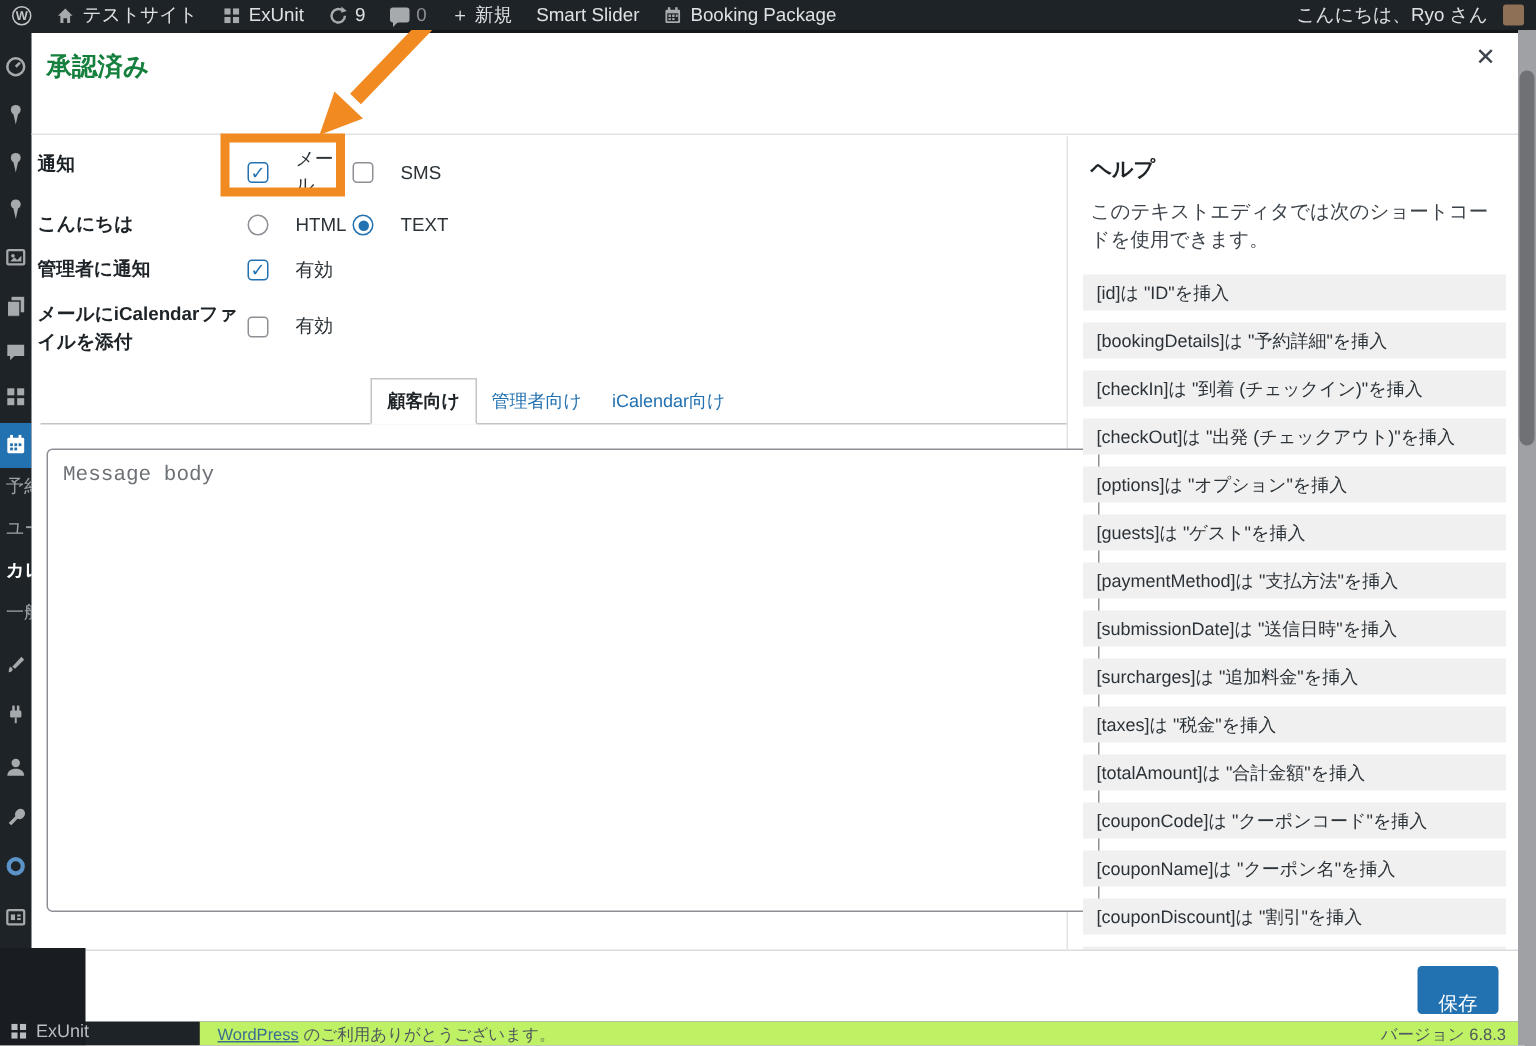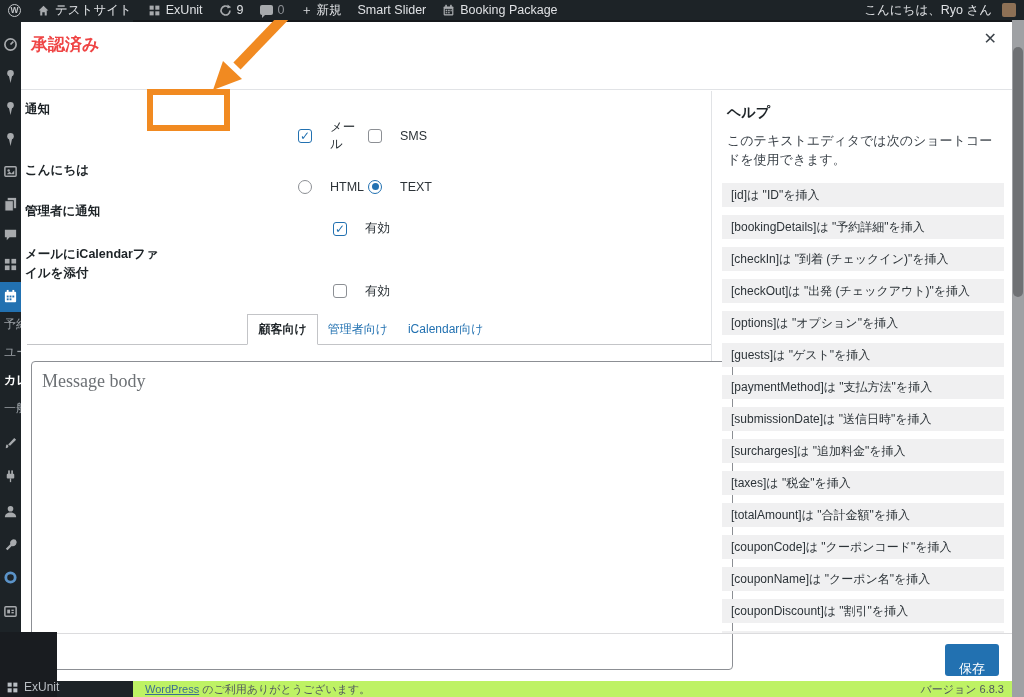"承認済み" .modal-title { color: #ef4444 -> #15803d }
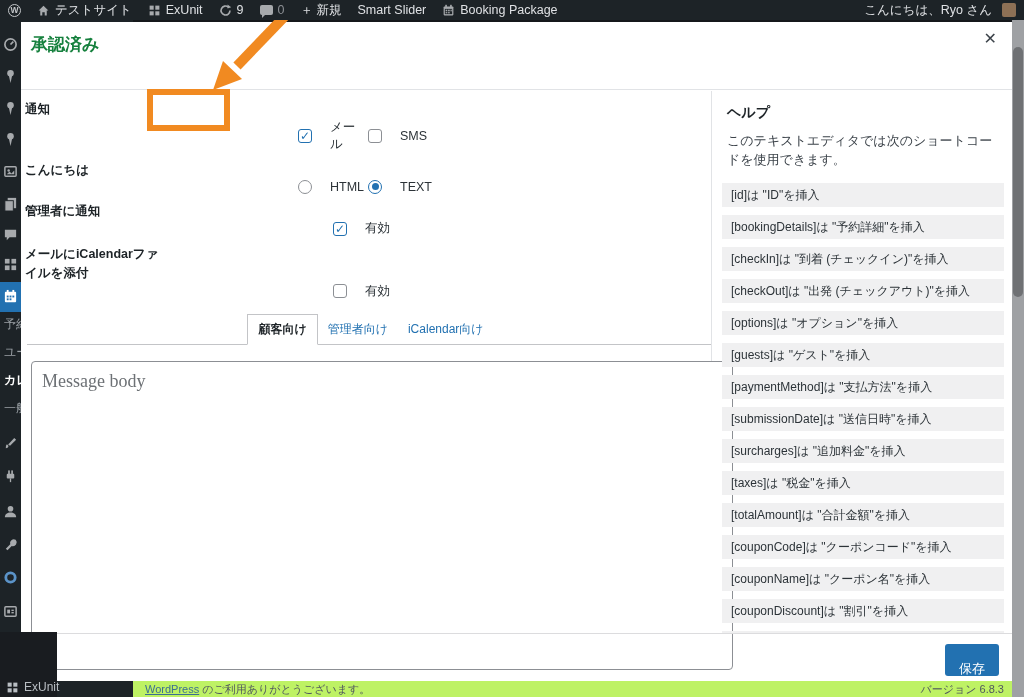"通知" .f-row { flex-direction: column -> none }
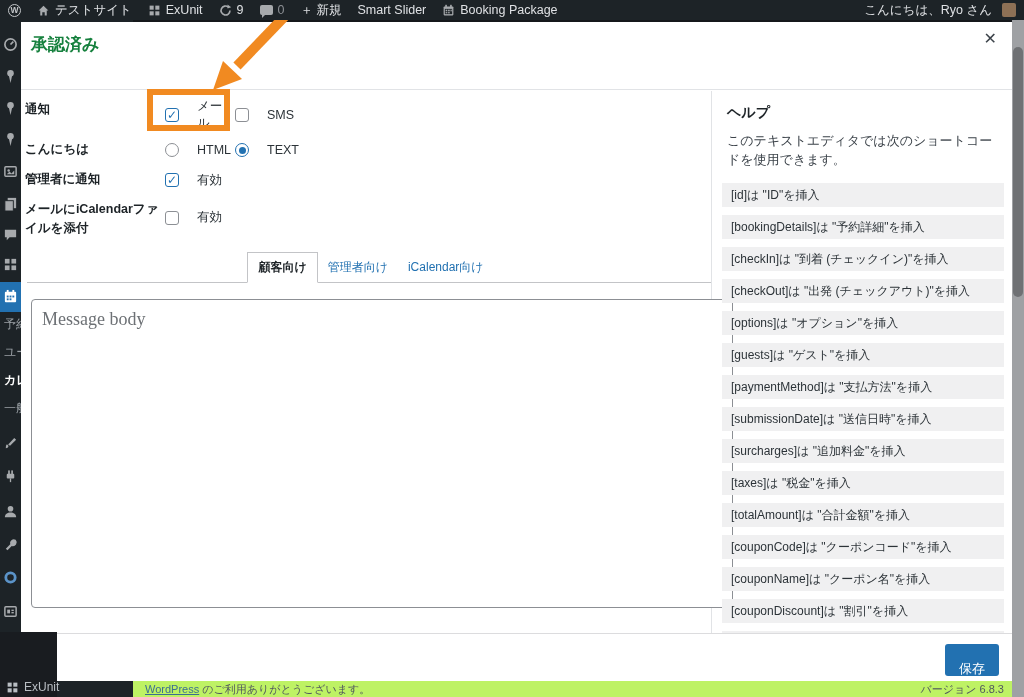"Message body" .message-area { font-family: Liberation Serif, serif -> Liberation Mono, monospace; font-size: 18px -> 14px }
